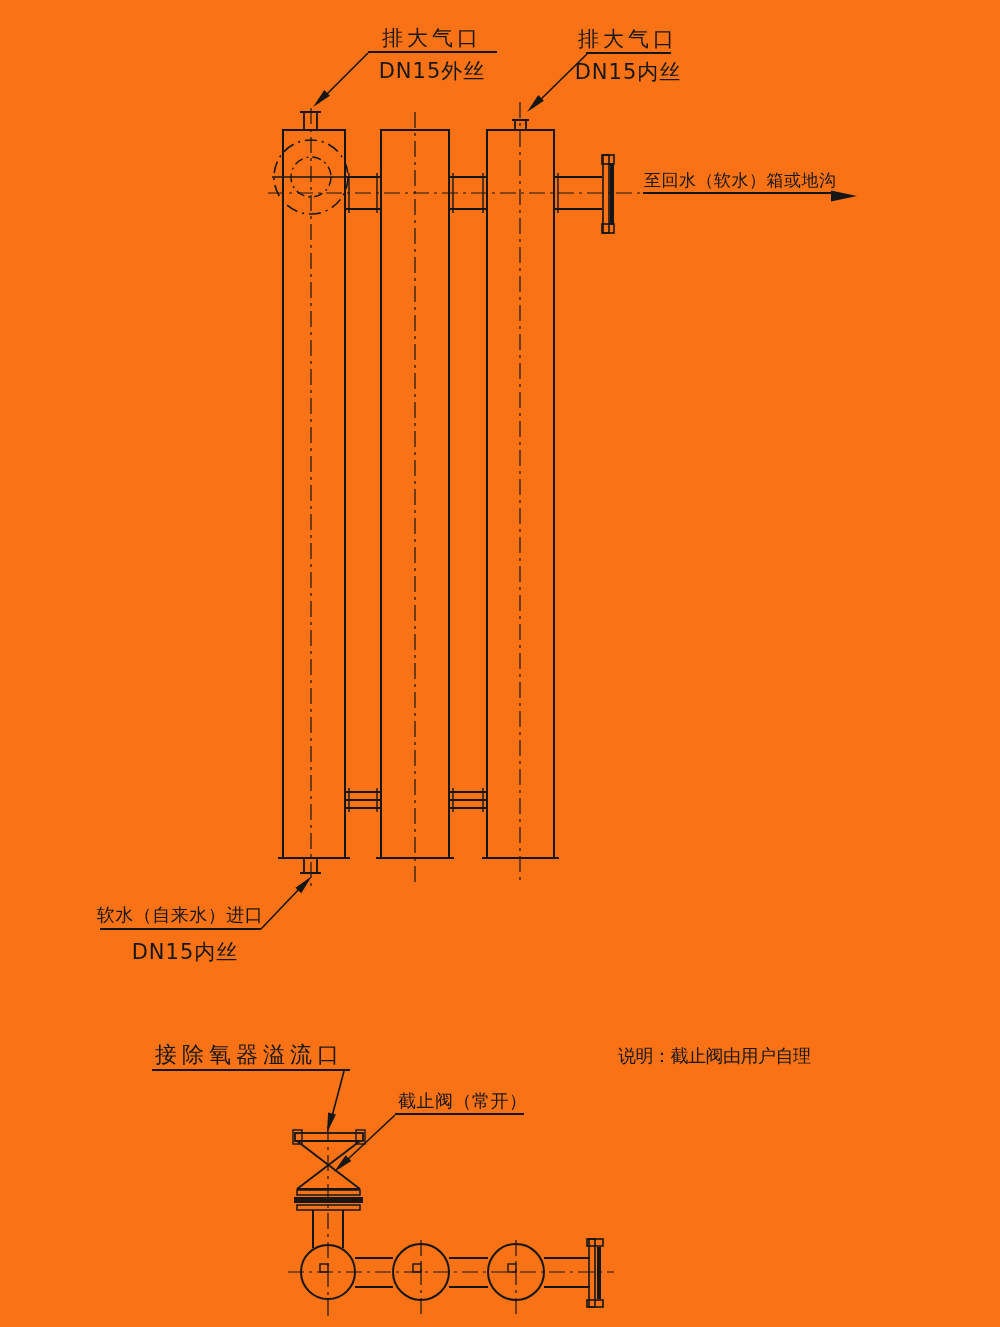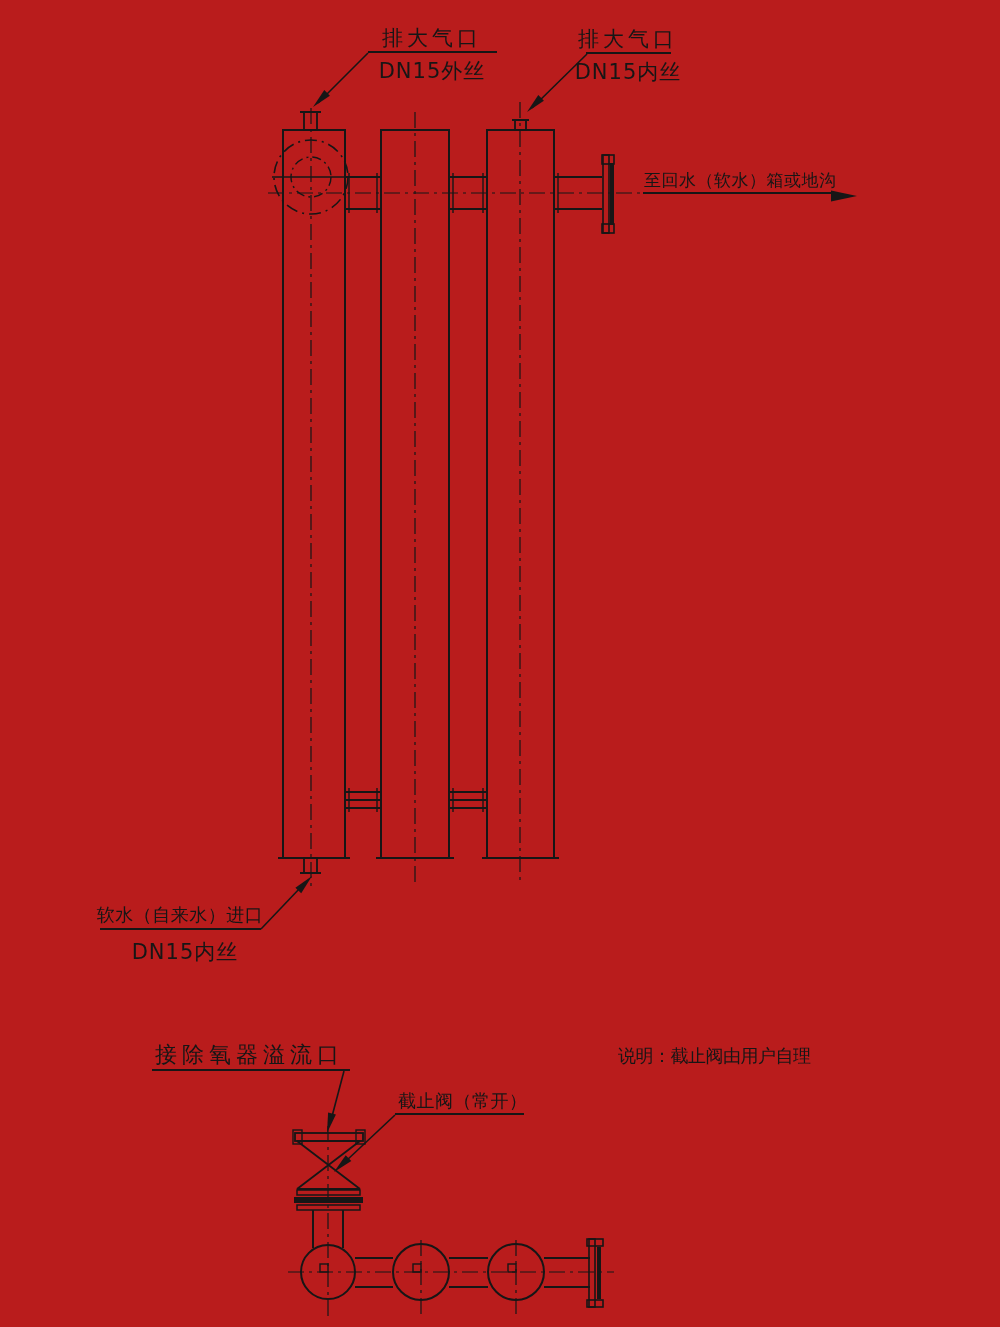"排大气口" .sheet { background: #b91c1c -> #f97316 }
